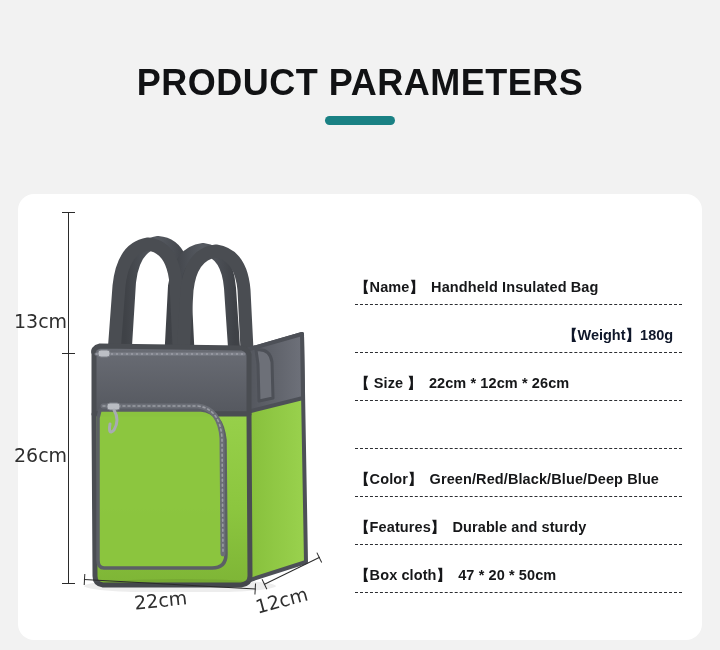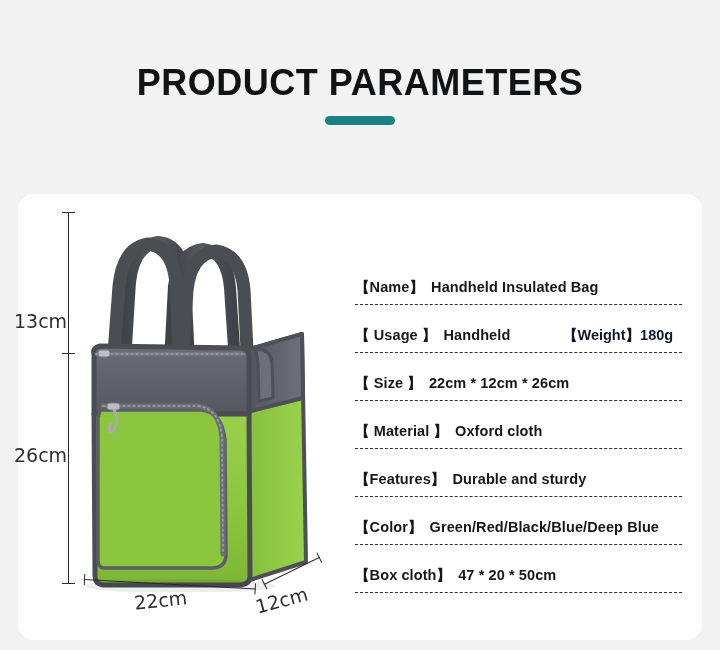"【 Usage 】 Handheld" div.spec-text { html: <div> <span>【 Usage 】</span><span>Handheld</span> </div> -> none }
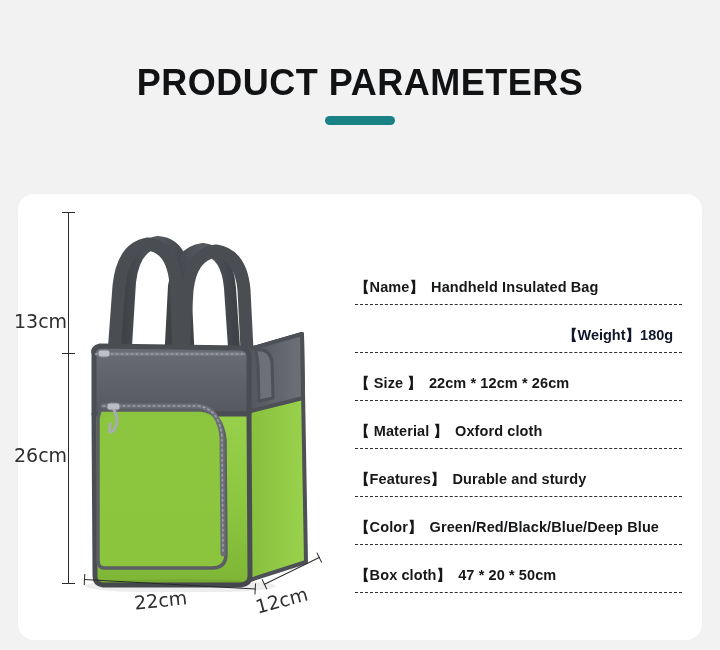"【 Material 】 Oxford cloth" div.spec-text { html: <div> <span>【 Material 】</span><span>Oxford cloth</span> </div> -> none }
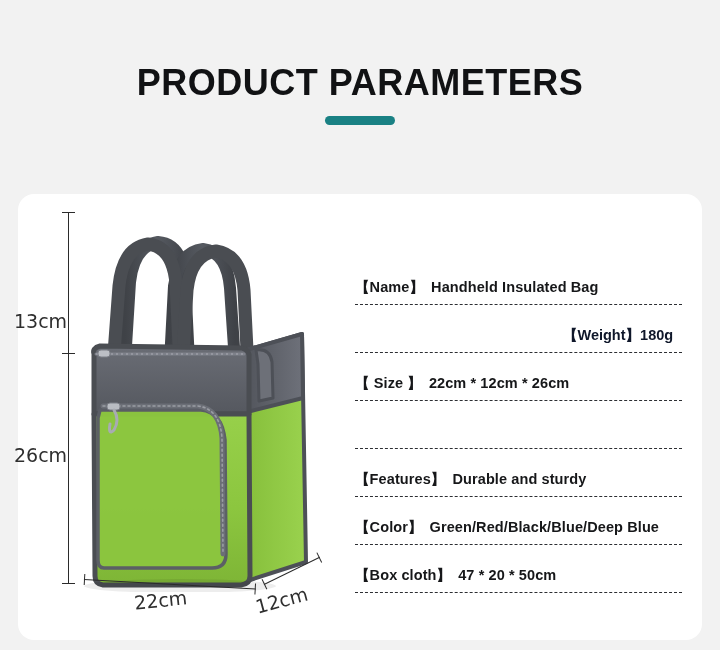"【Features】 Durable and sturdy" div.spec-row { order: before "【Color】 Green/Red/Black/Blue/Deep Blue" -> after "【Color】 Green/Red/Black/Blue/Deep Blue" }
